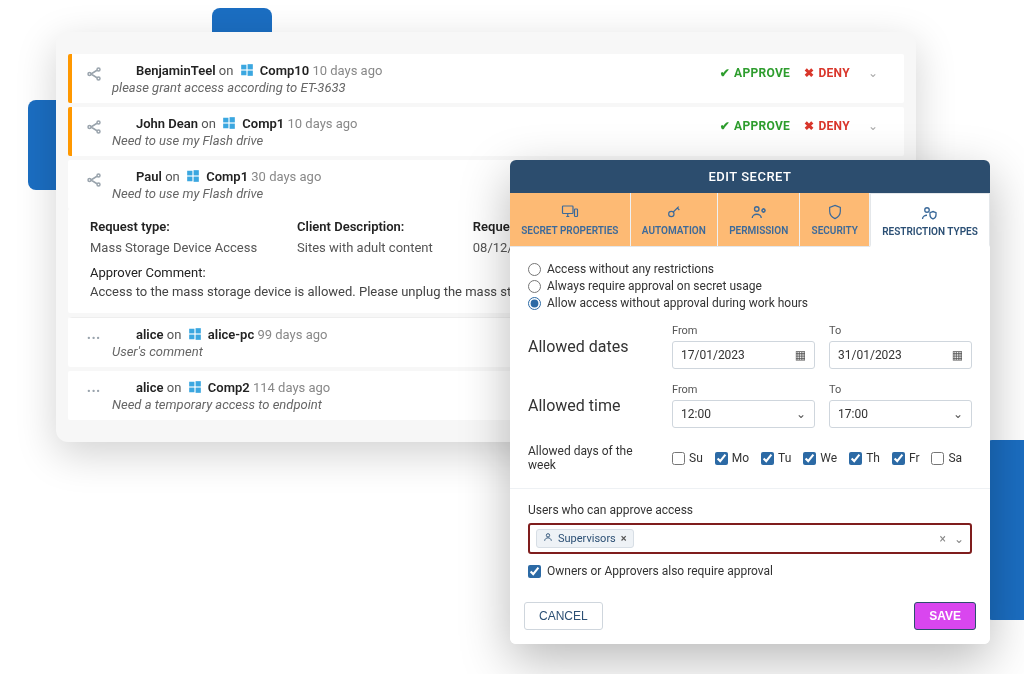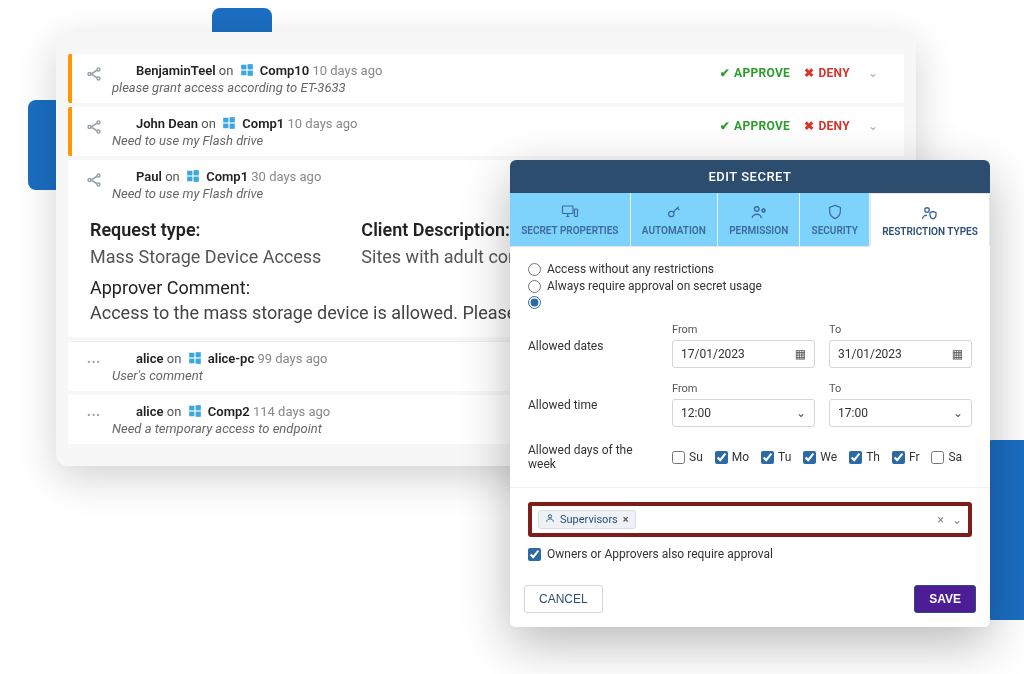"Request type:" .detail-block { font-size: 18px -> 13px }
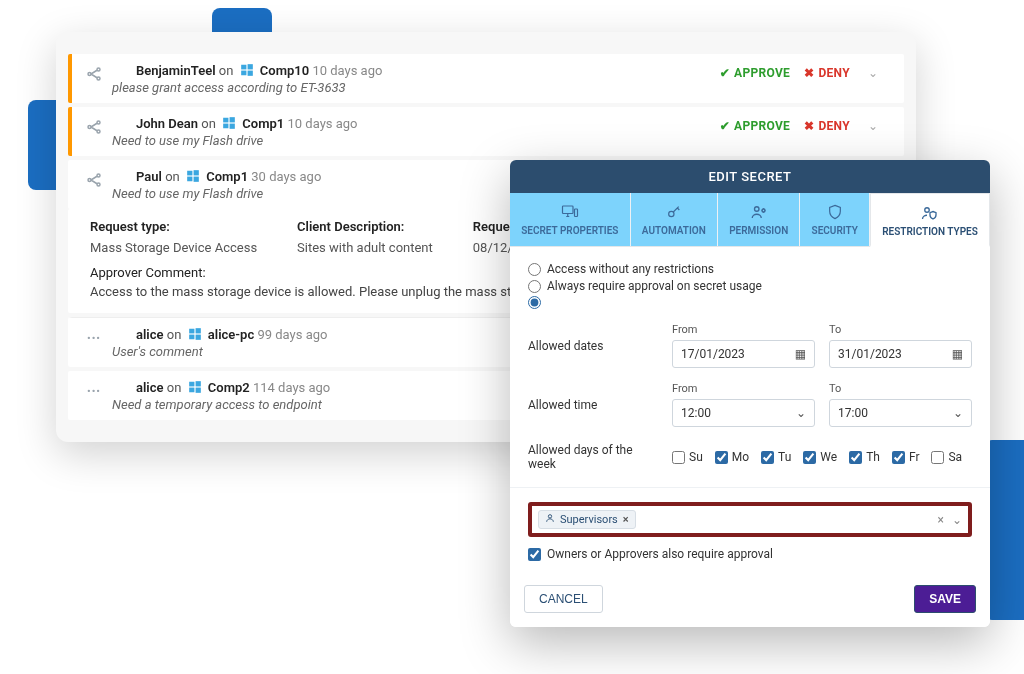"SECRET PROPERTIES" .modal-tabs { background: #7dd3fc -> #fdba74 }
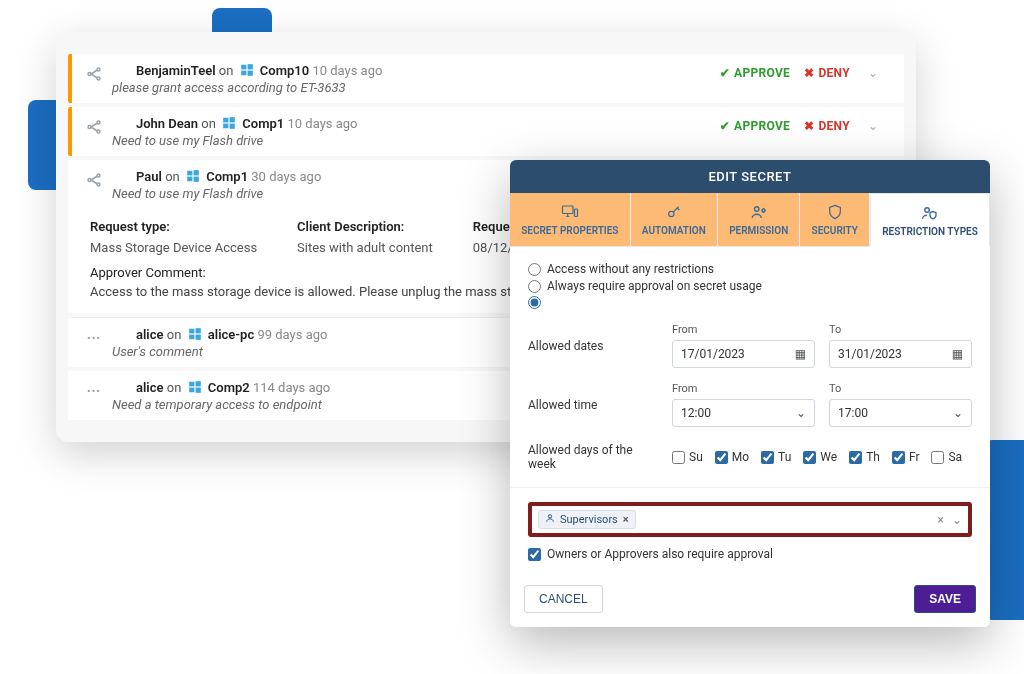"Allow access without approval during" span { html: none -> <span>Allow access without approval during work hours</span> }
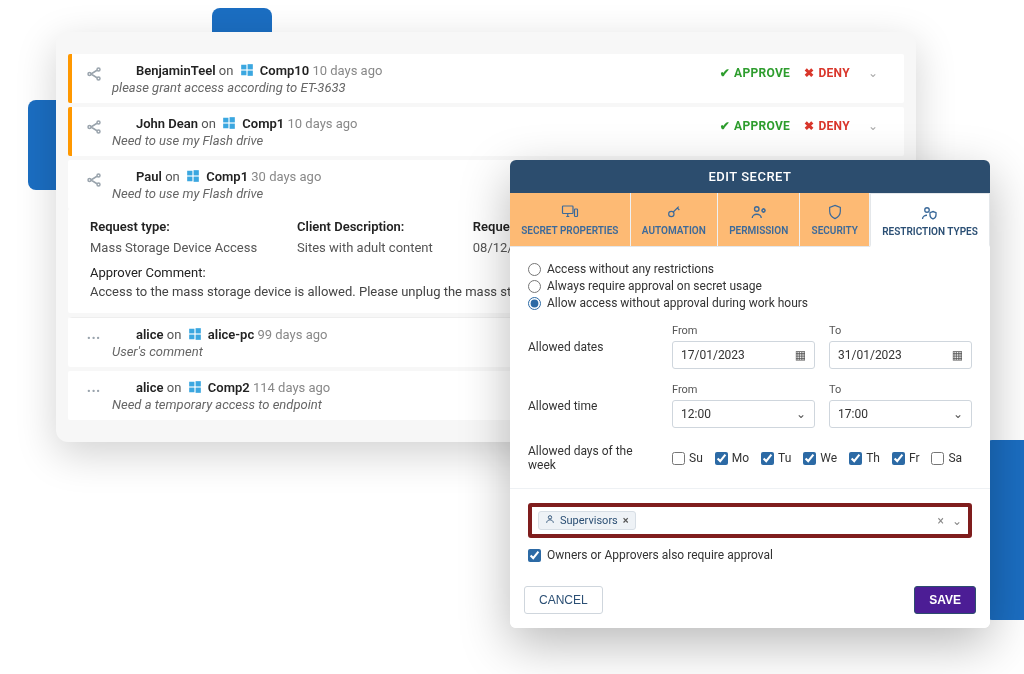"Allowed dates" .field-row .flbl { font-size: 12px -> 16px }
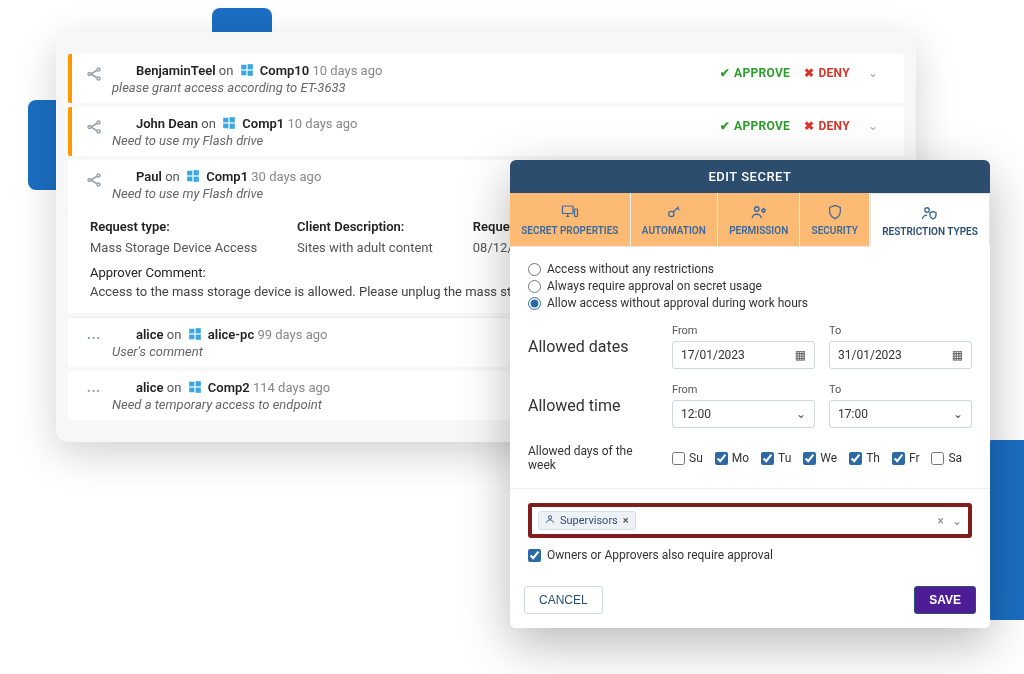"Users who can approve access" span.approvers-label { html: none -> <span>Users who can approve access</span> }
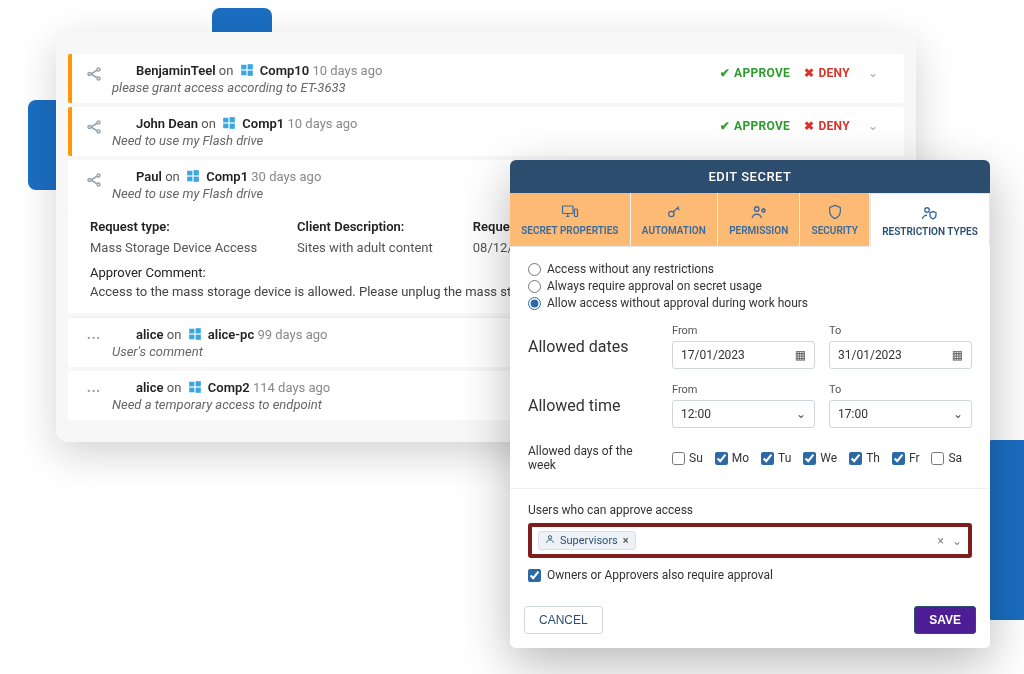"Supervisors" .tagbox { border: 4px solid #7f1d1d -> 2px solid #7f1d1d }
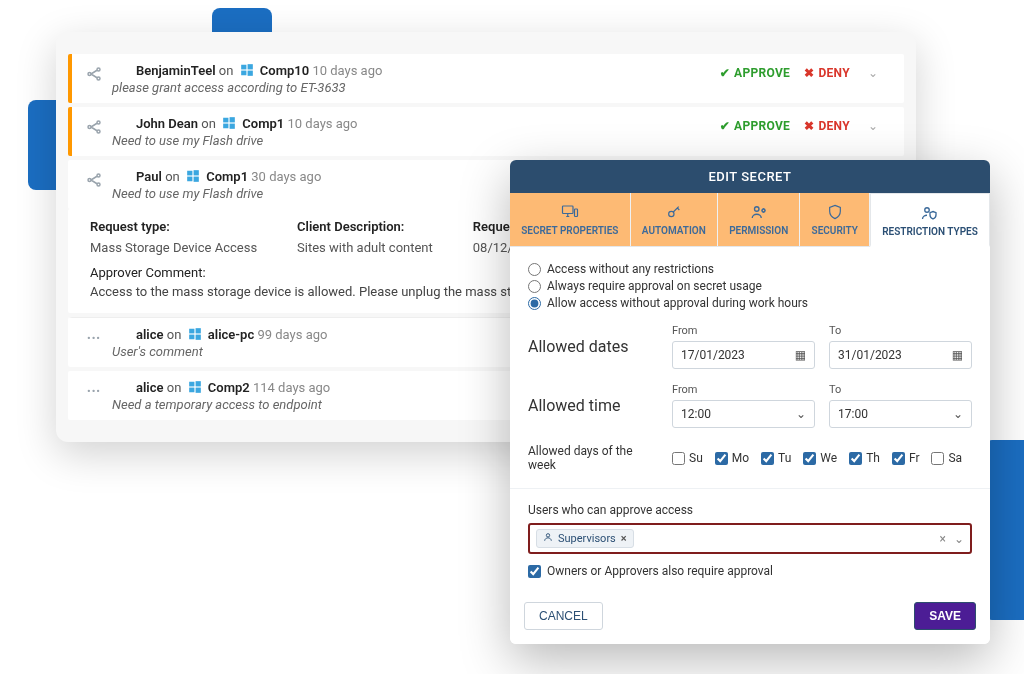"SAVE" .btn.primary { background: #4c1d95 -> #d946ef }
